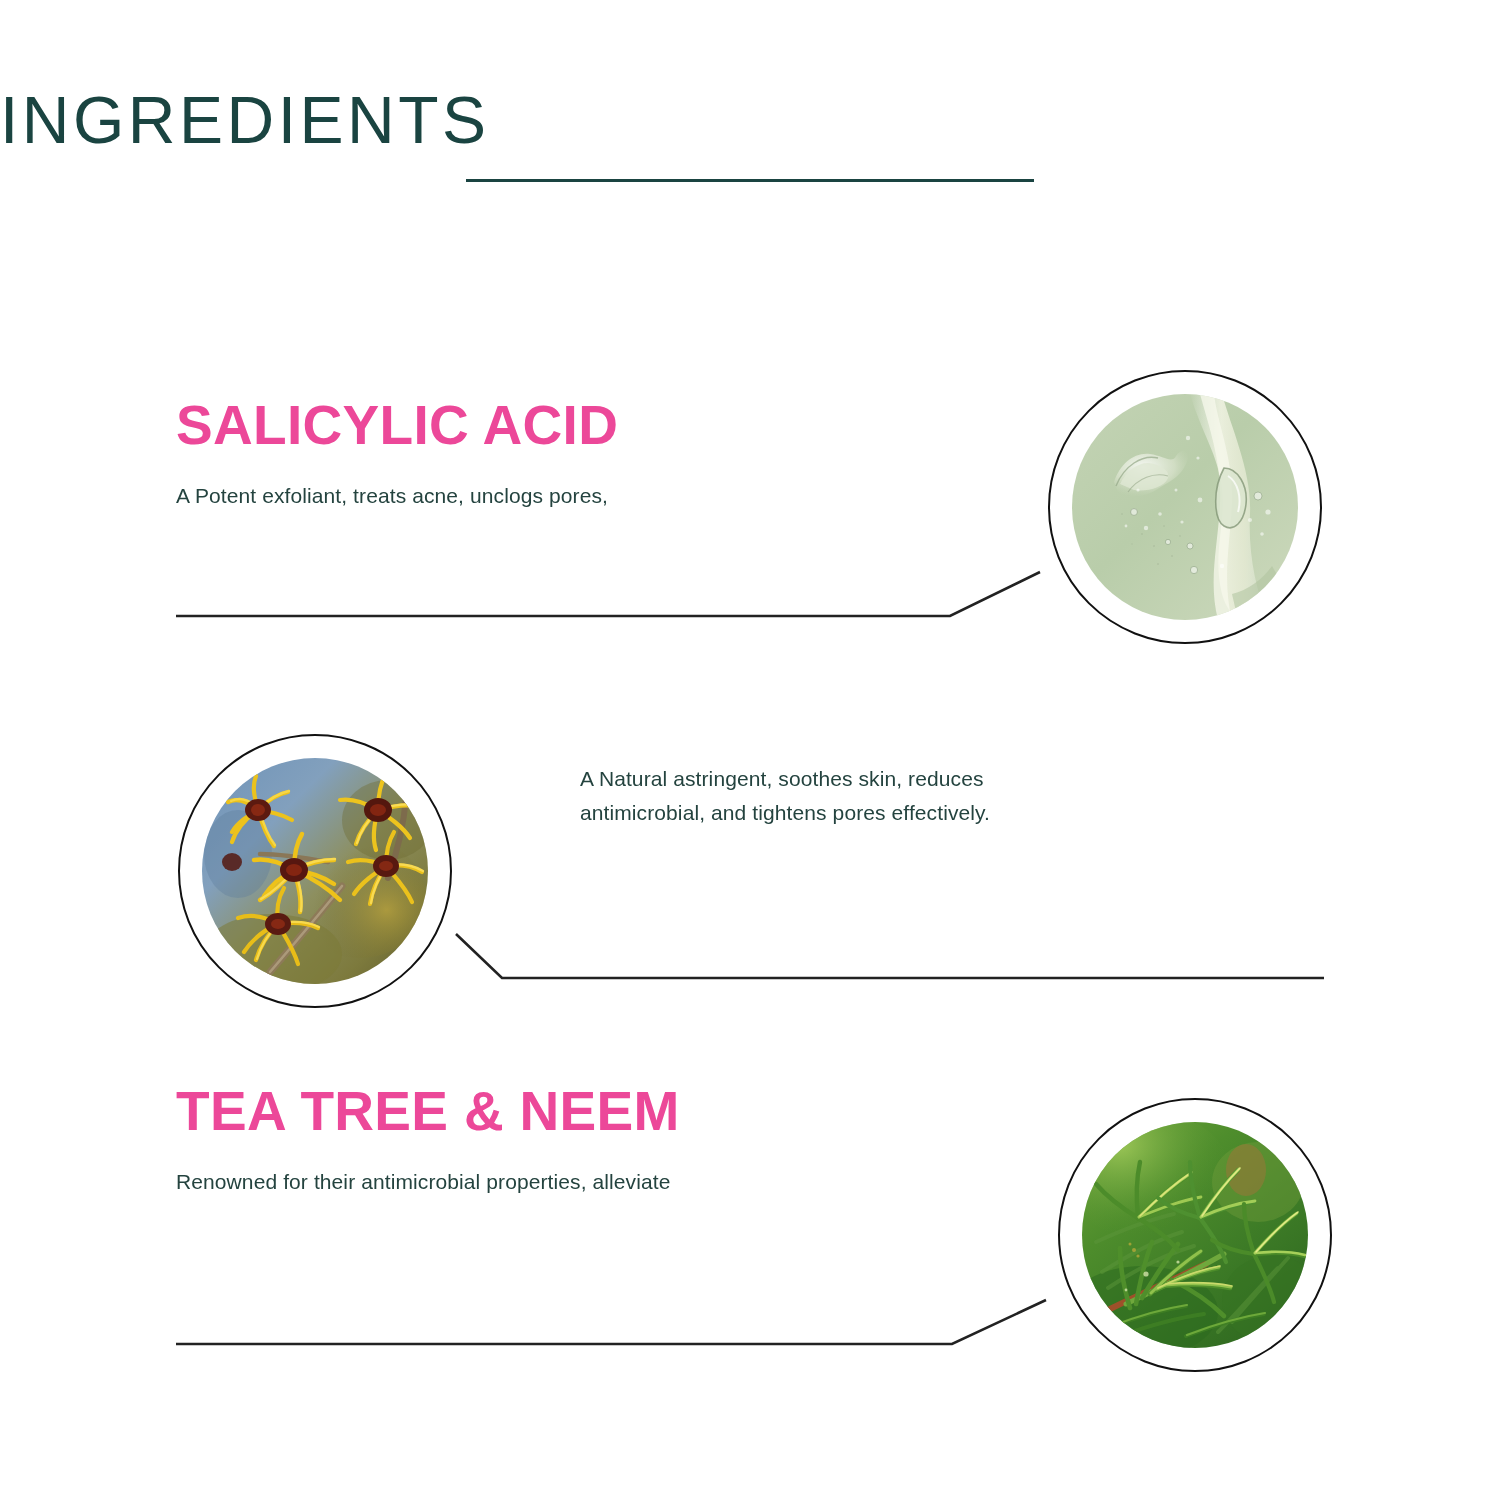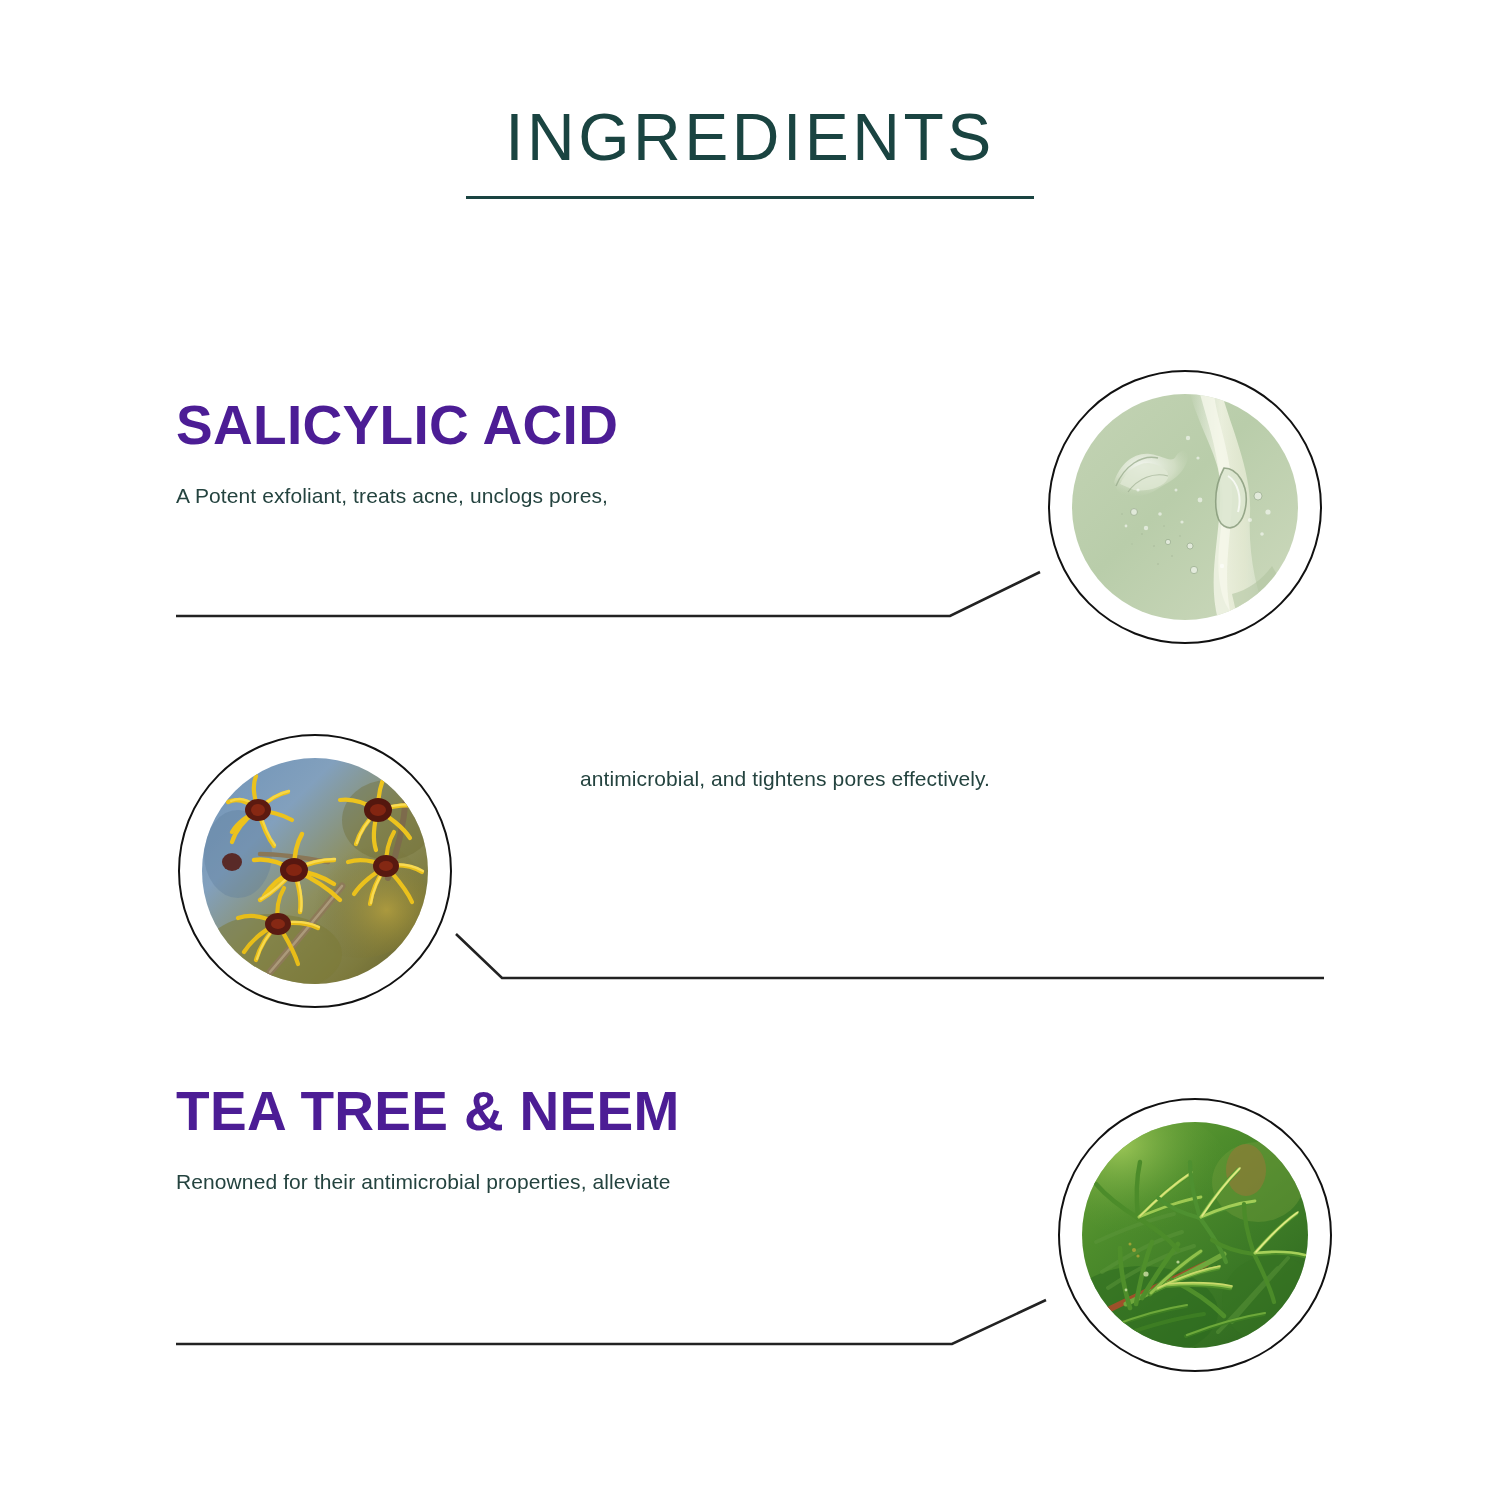"INGREDIENTS" .title-block { text-align: center -> none; top: 104px -> 87px }
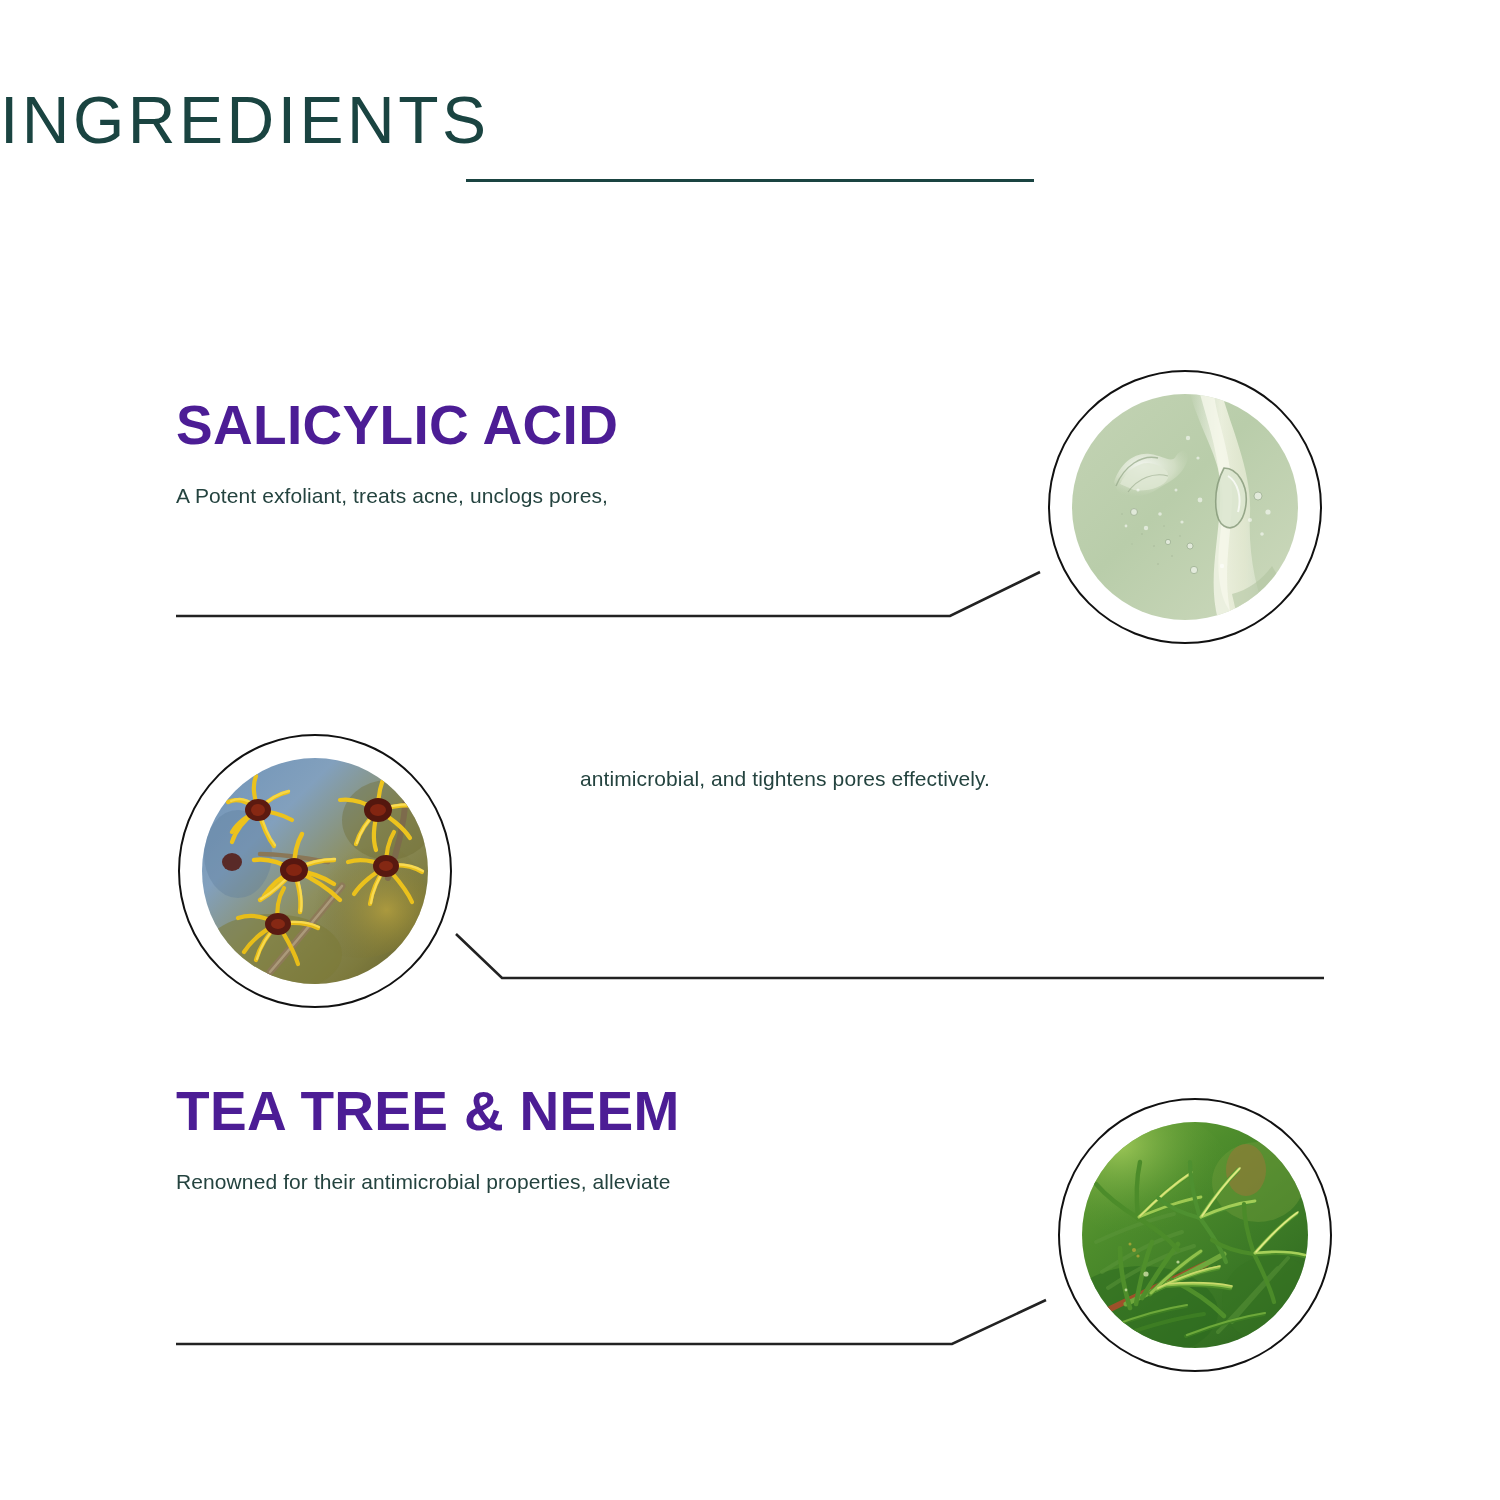"SALICYLIC ACID" .sec-heading { color: #4c1d95 -> #ec4899 }
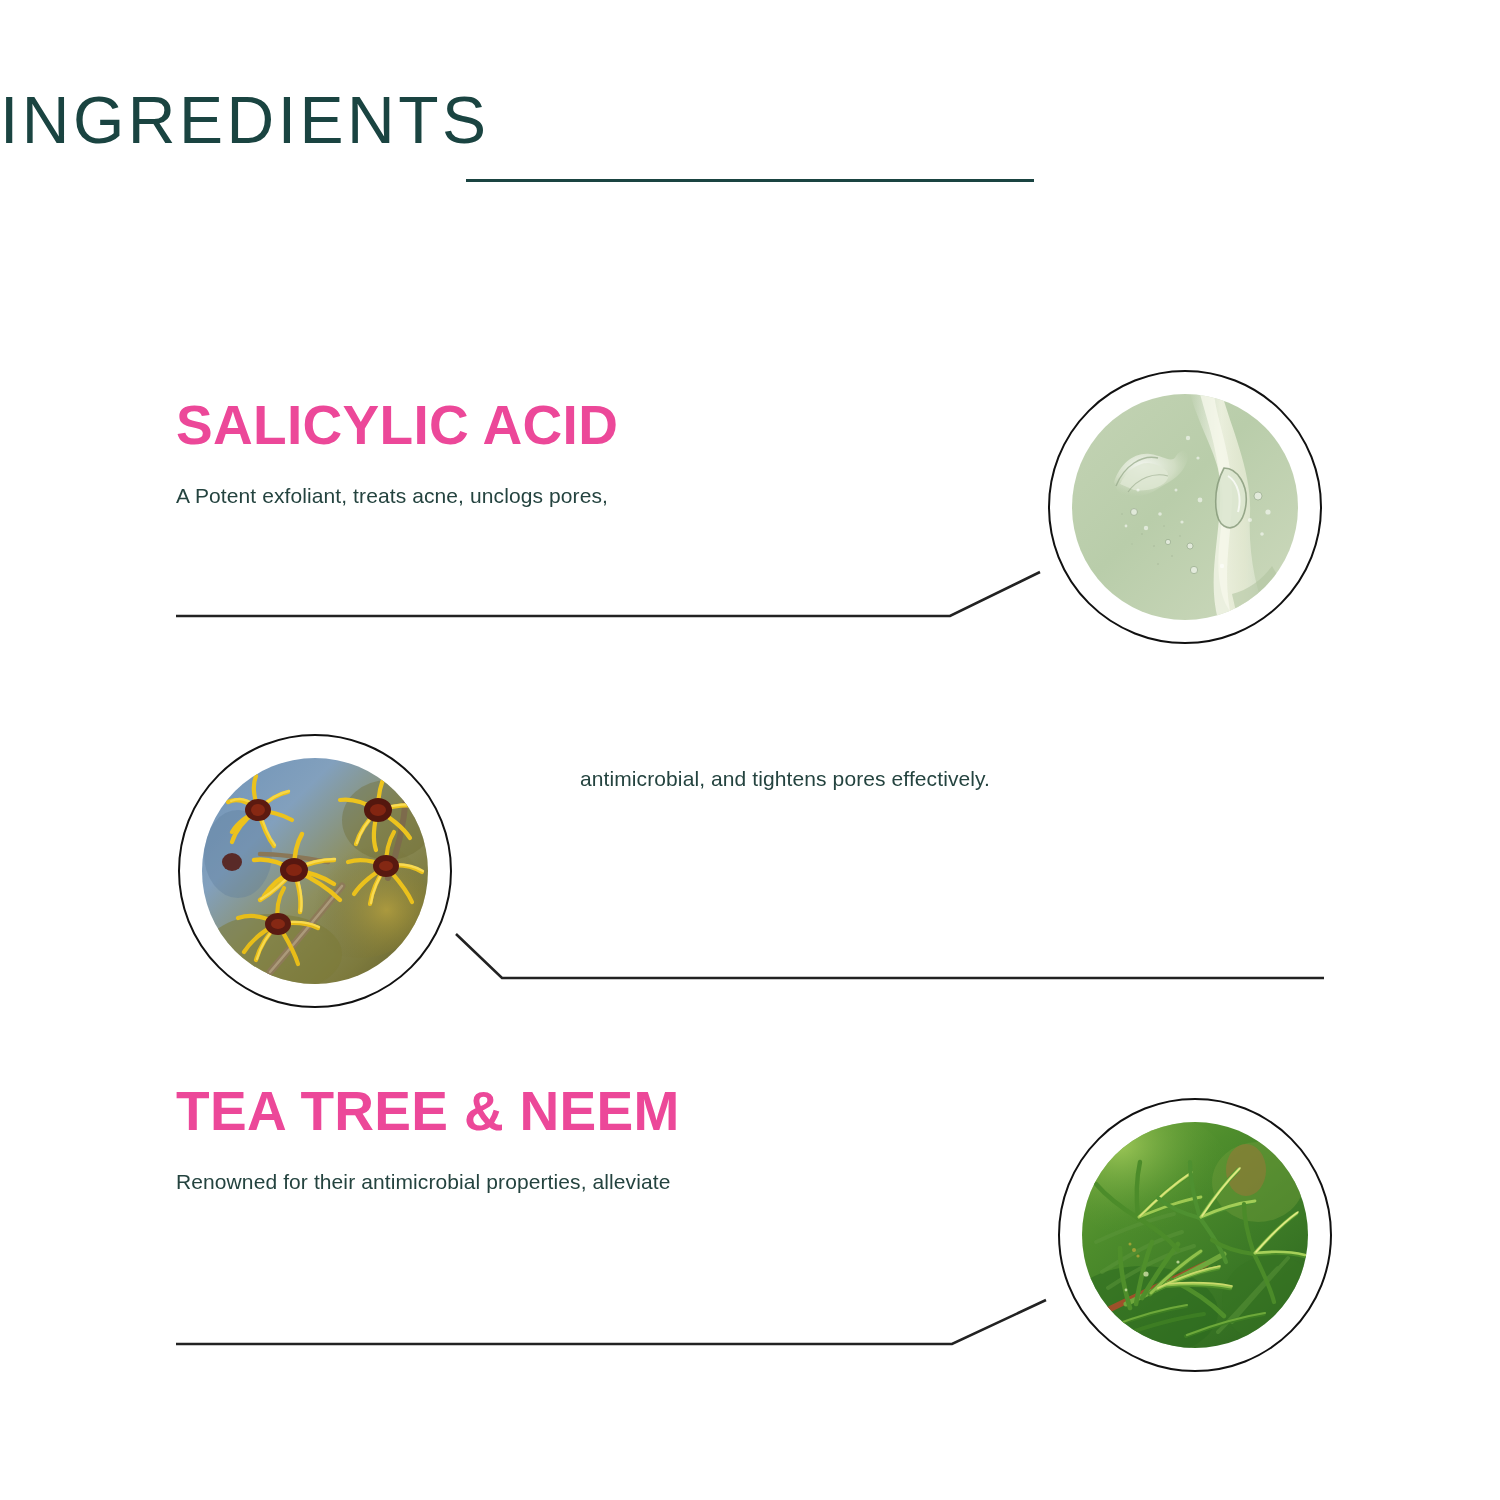"A Natural astringent, soothes skin," span.line { html: none -> <span>A Natural astringent, soothes skin, reduces</span> }
